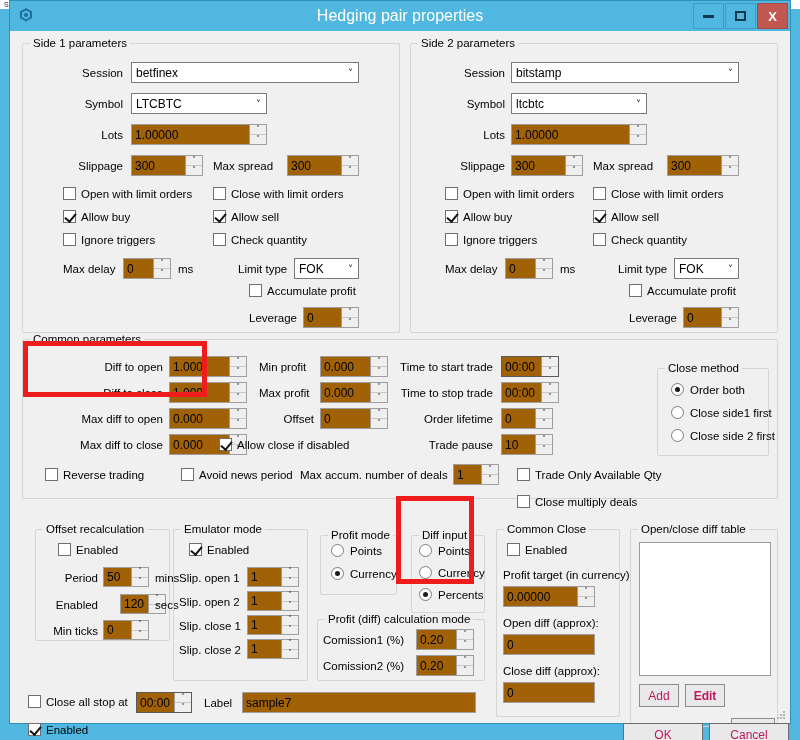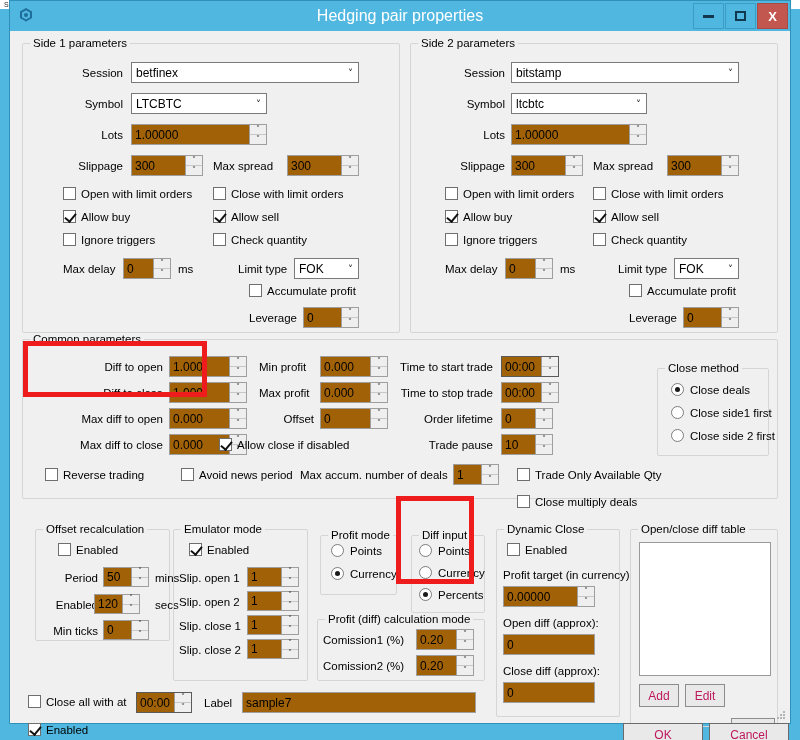"Close deals" span.txt { text: Close deals -> Order both }
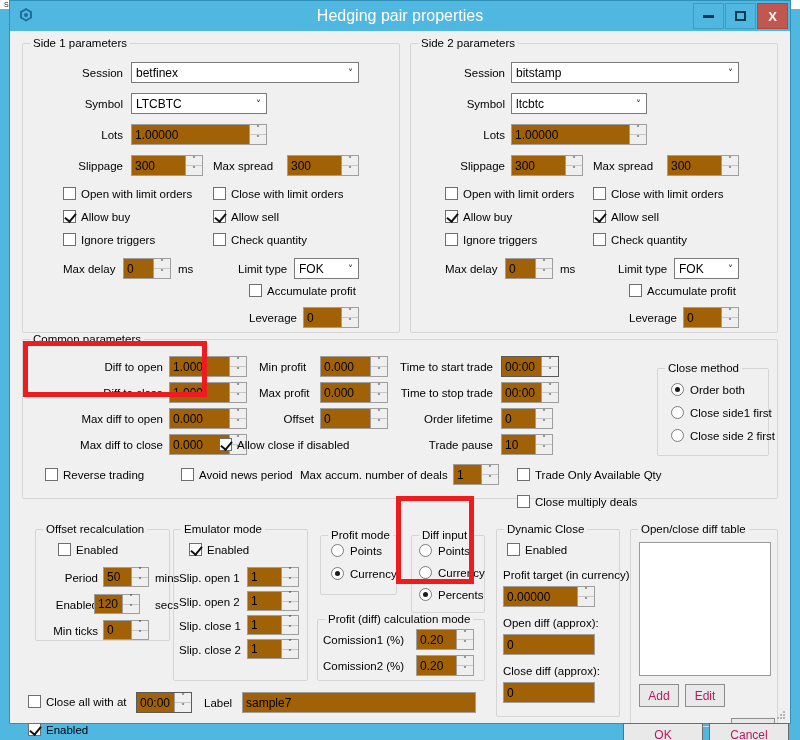"Dynamic Close" div.grp-title { text: Dynamic -> Common }
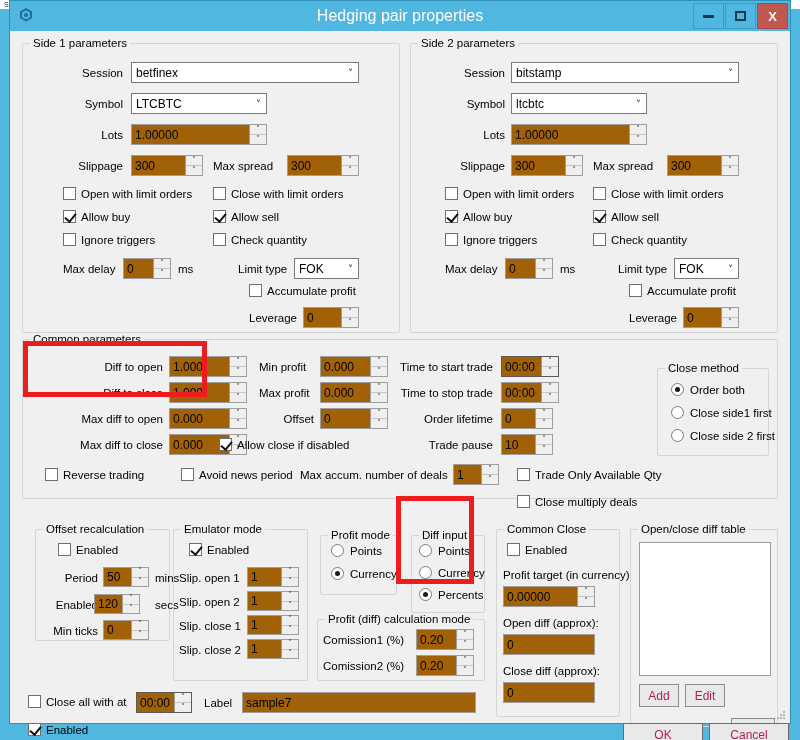"120" div.tb { left: 58px -> 84px }
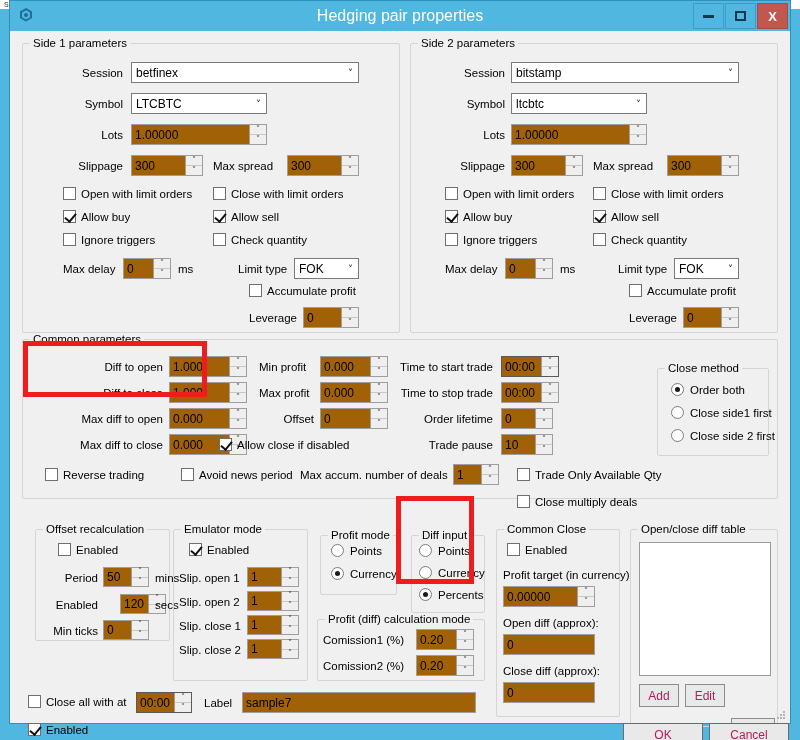"Close all with at" span.txt { text: with -> stop }
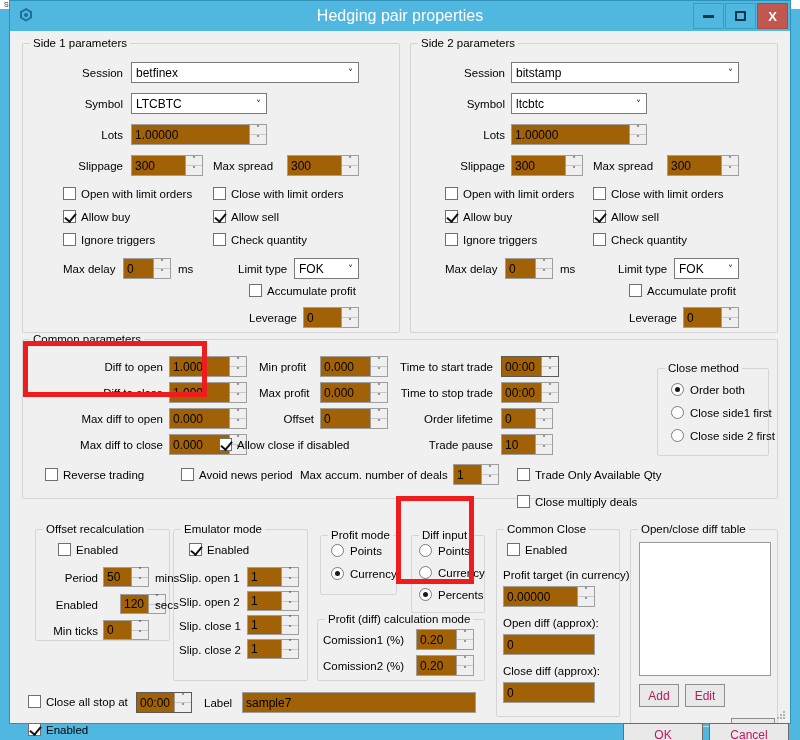"Edit" div.btn { font-weight: none -> bold }
